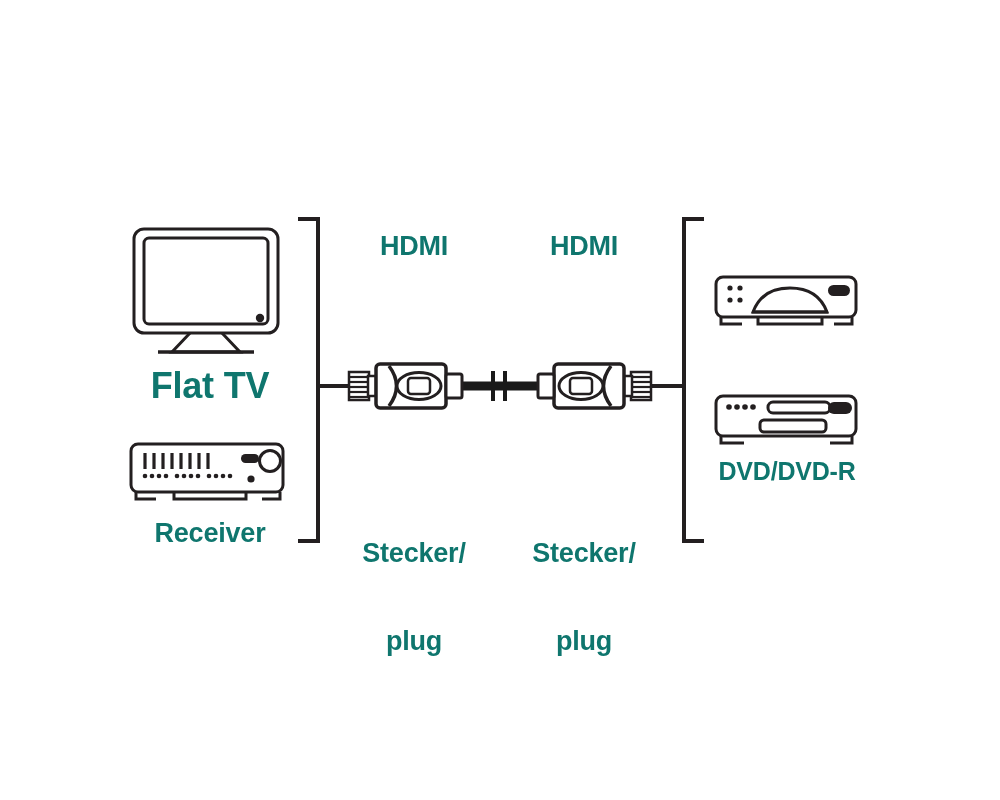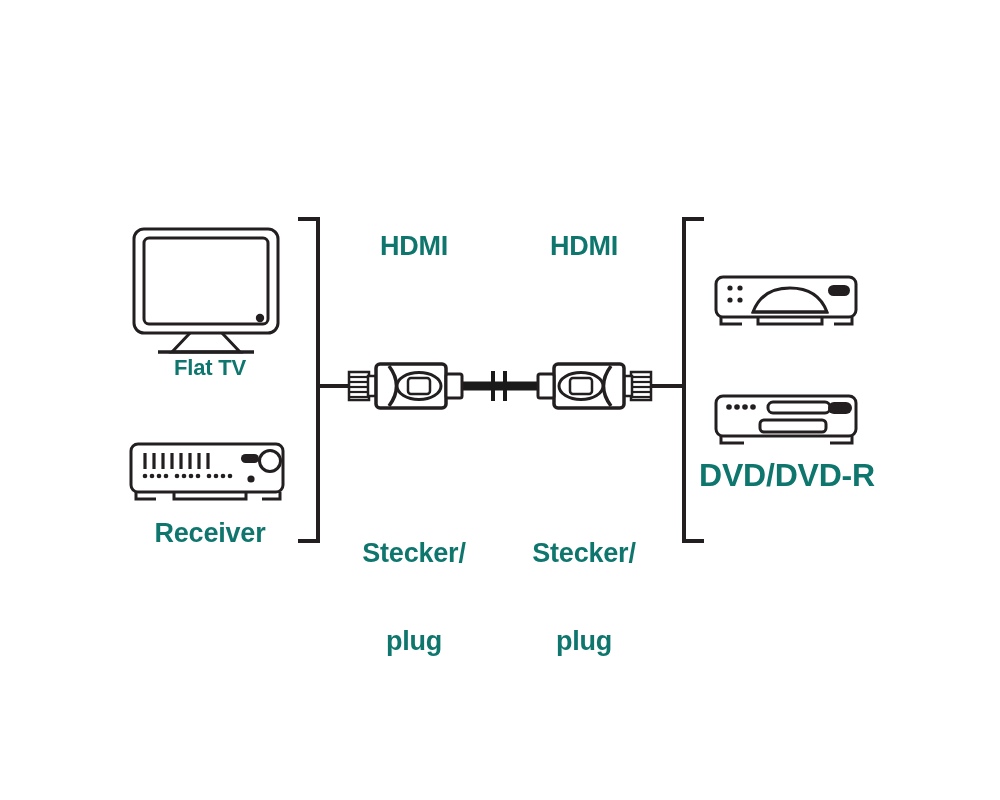"Flat TV" .lbl-flat-tv { font-size: 22px -> 36px; top: 345px -> 356px }
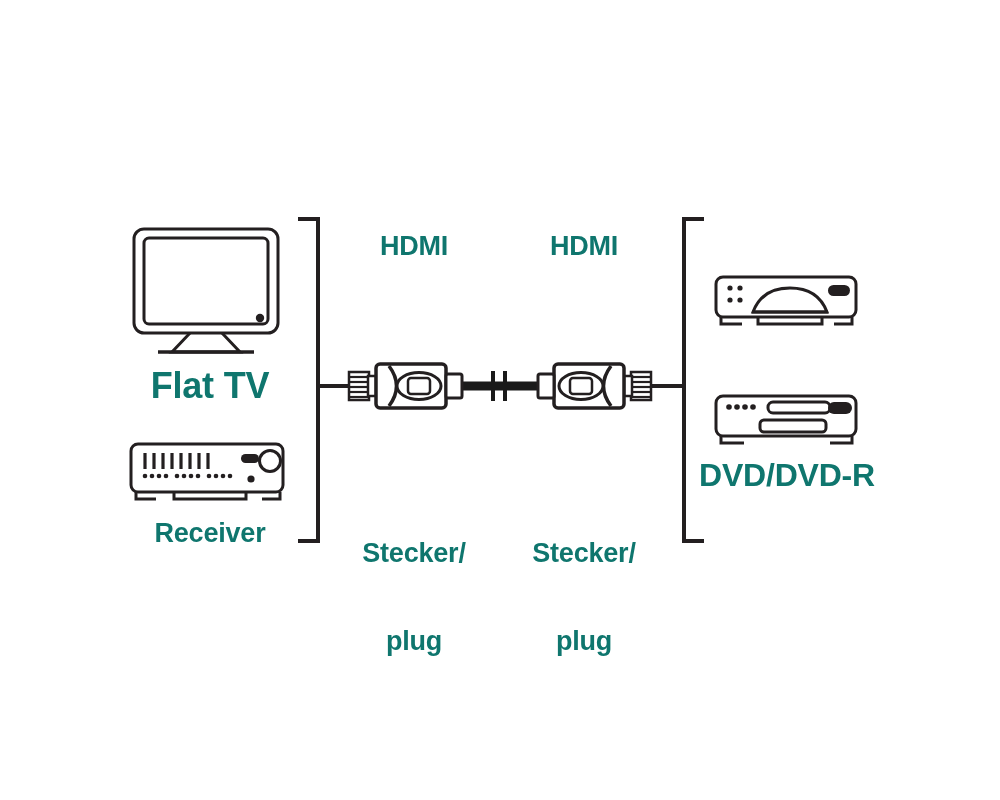"DVD/DVD-R" .lbl-dvd { font-size: 32px -> 25px }
